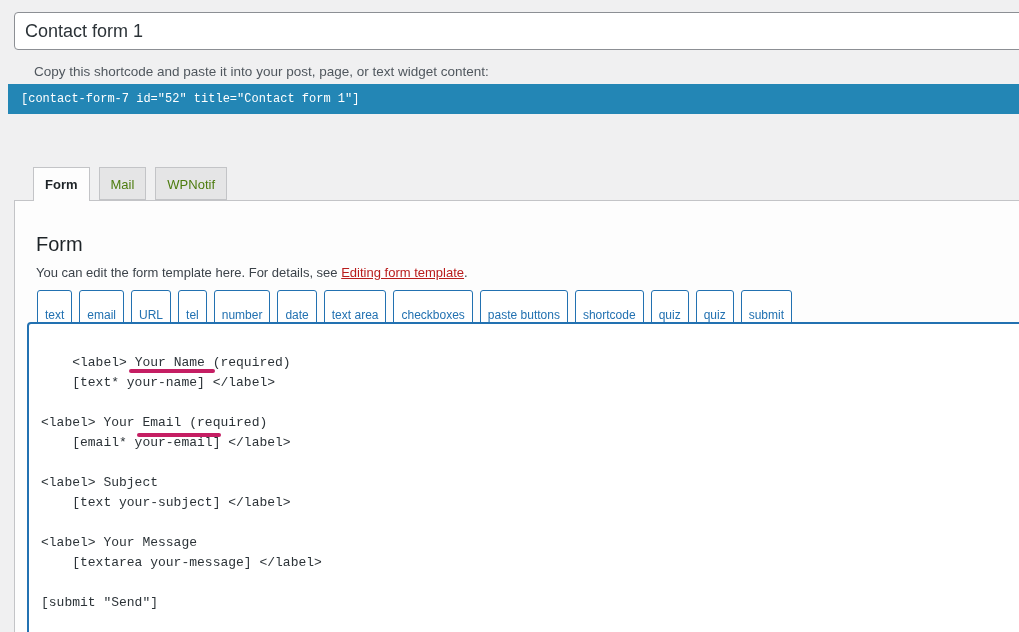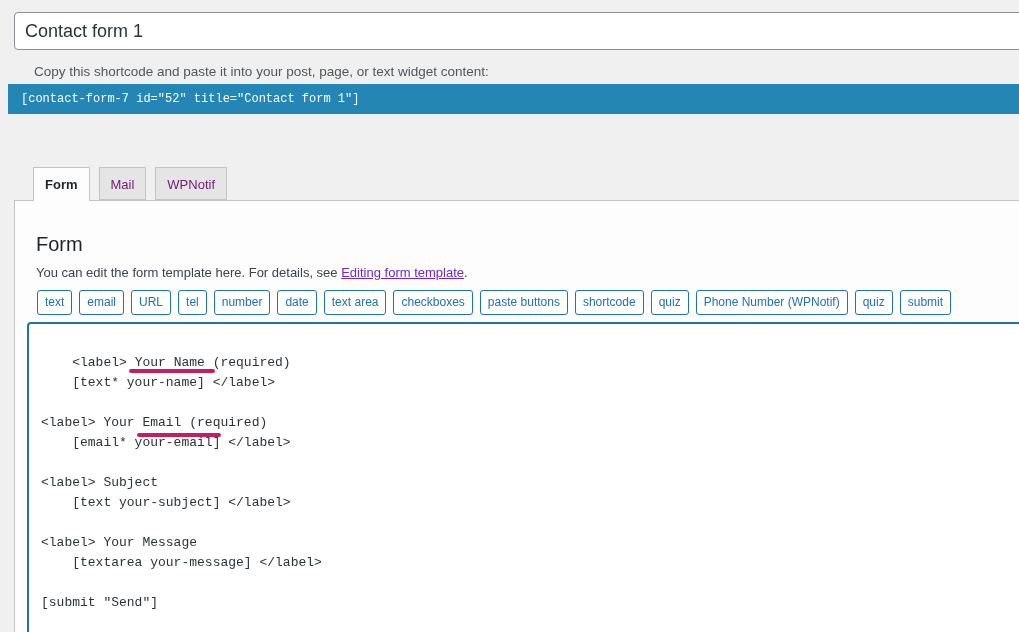"Mail" .tab { color: #701a75 -> #4d7c0f }
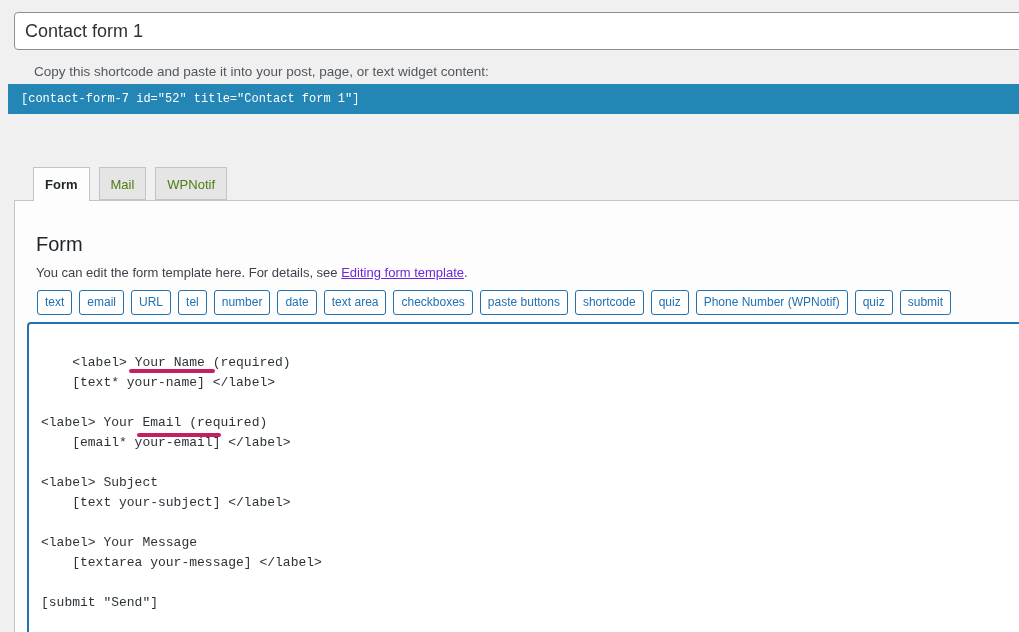"Editing form template" .panel-desc a { color: #6d28d9 -> #b91c1c }
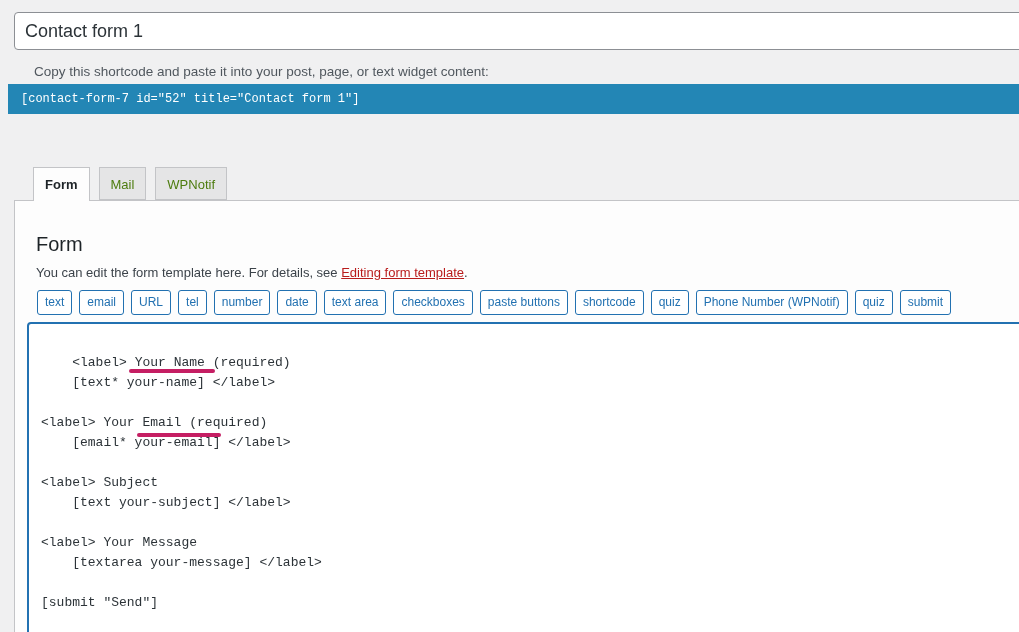"text" .tag-button { padding: 3px 7px -> 16px 7px }
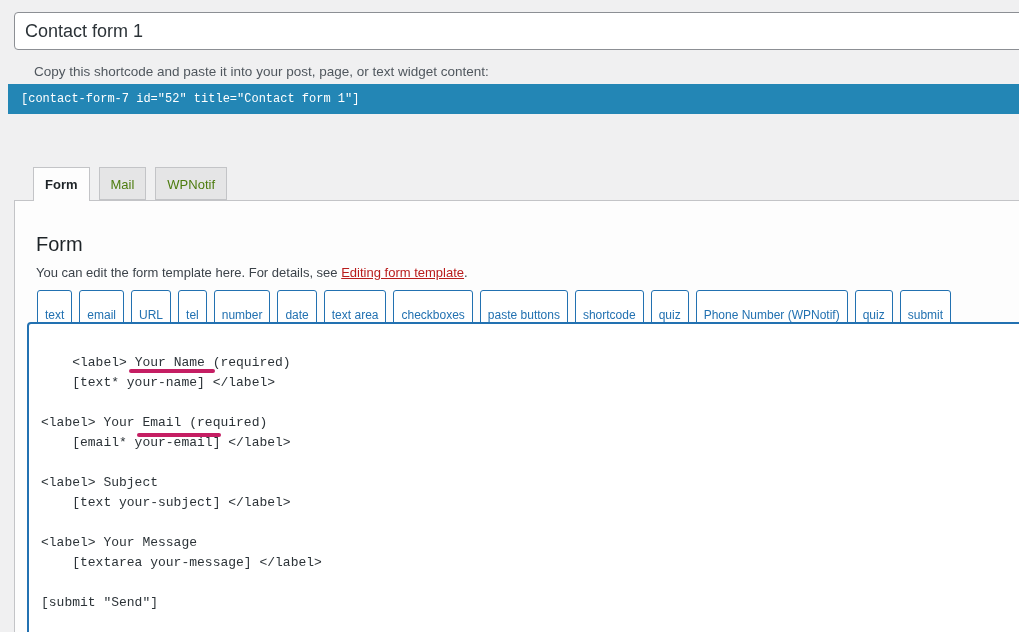"Phone Number (WPNotif)" button.tag-button { html: <button>Phone Number (WPNotif)</button> -> none }
